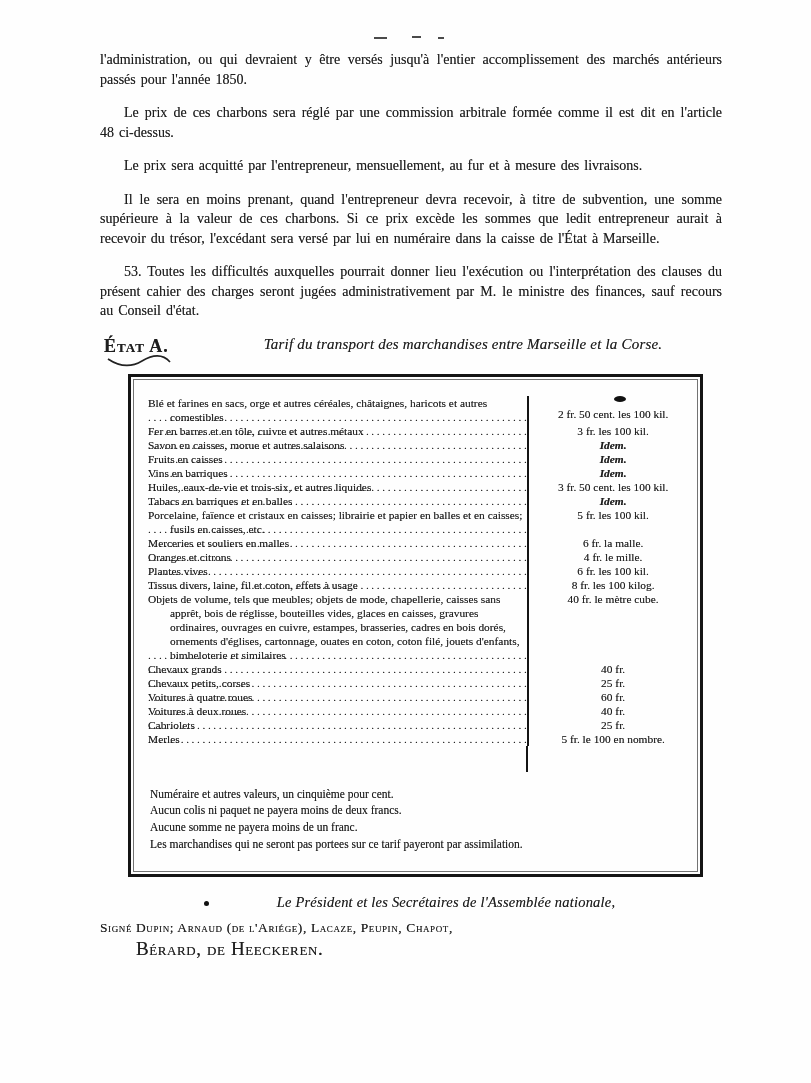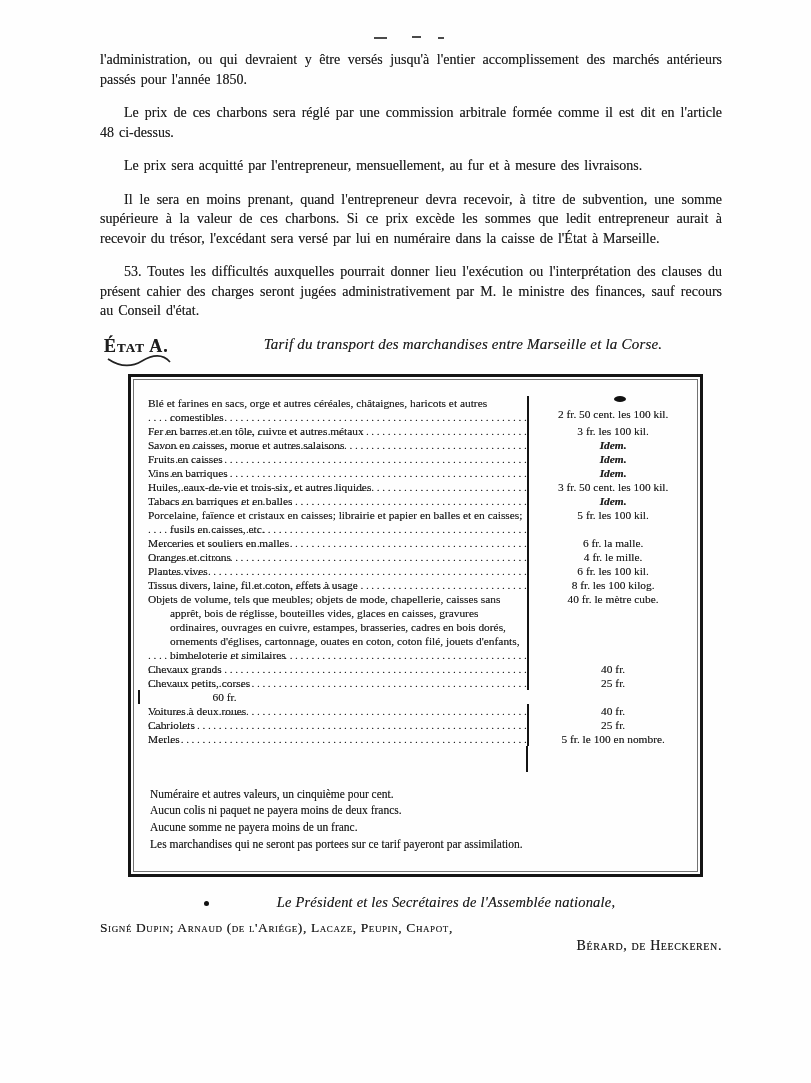"Voitures à quatre roues" div.desc { html: none -> <div><span>Voitures à quatre roues</span><span></span></div> }
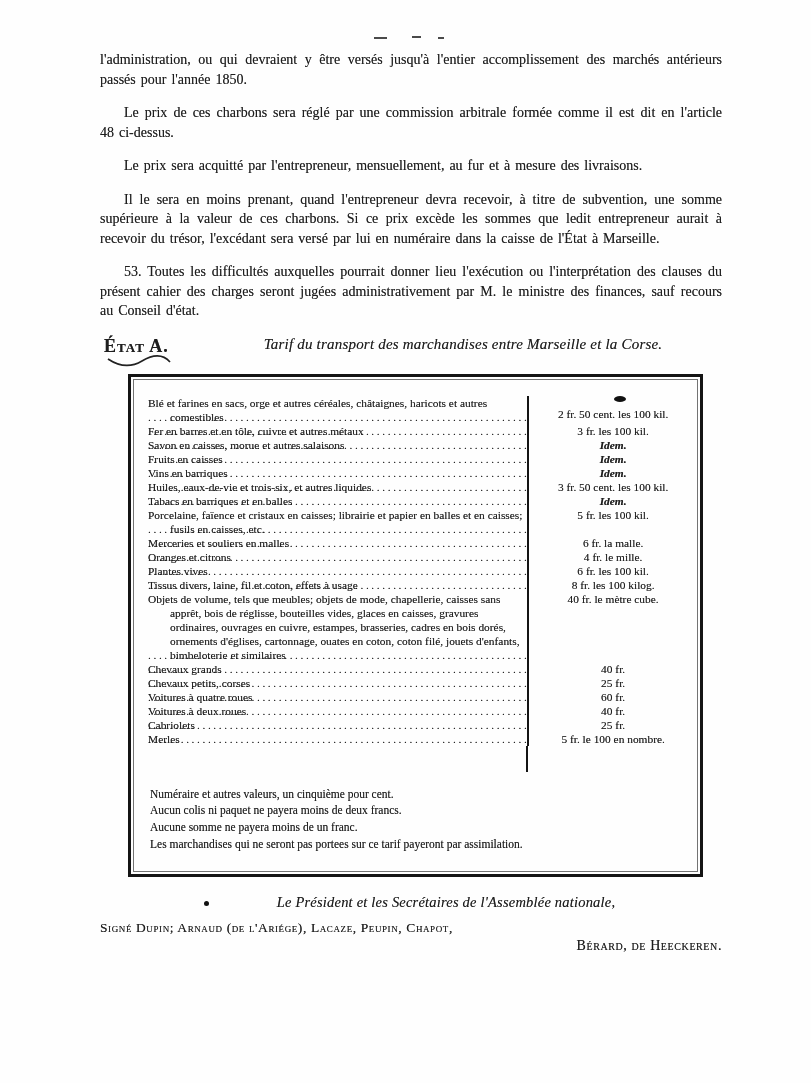"Bérard, de Heeckeren." .sig-names2 { font-size: 14px -> 19px; text-align: right -> left }
